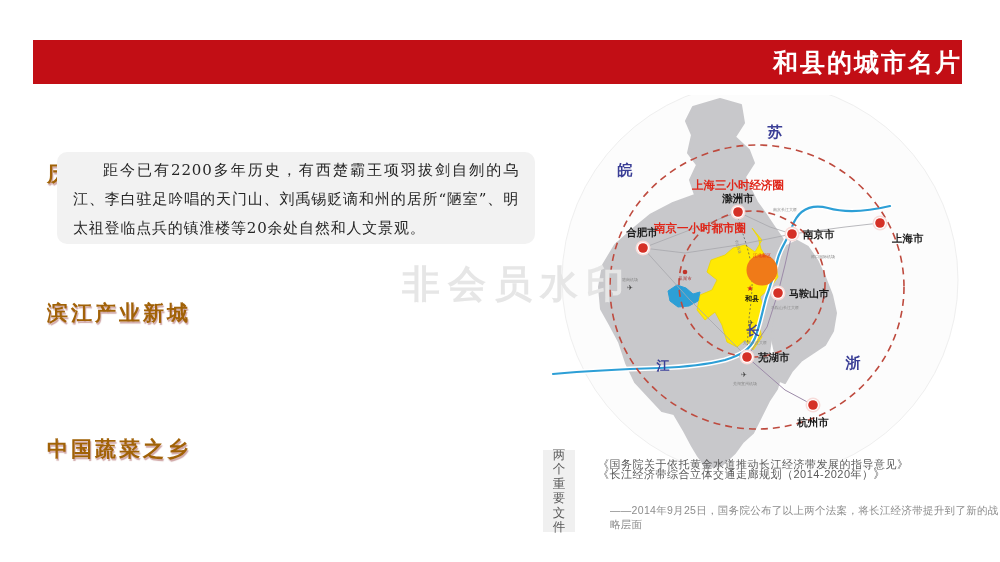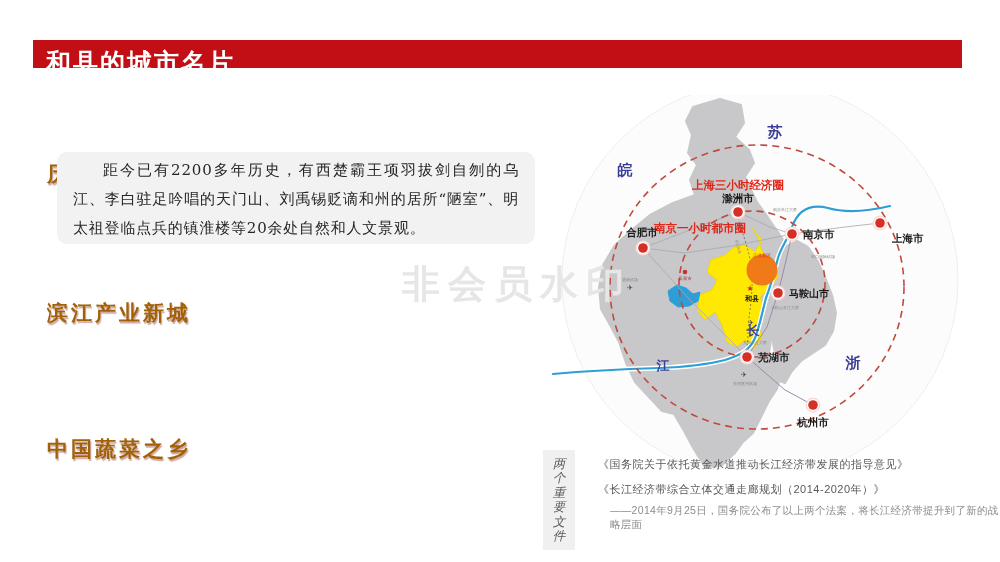"和县的城市名片" .header-bar { height: 28px -> 44px; text-align: none -> right }
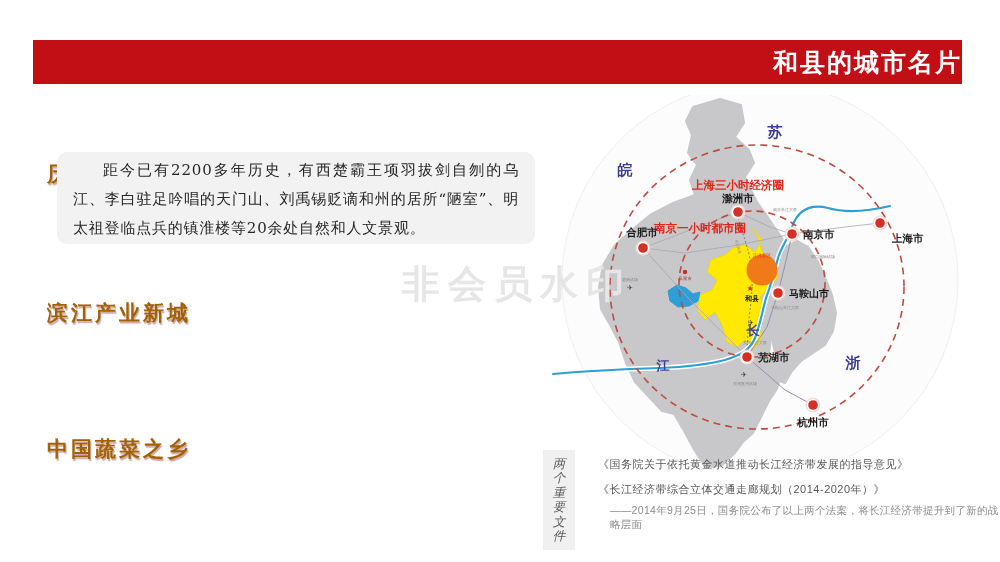"两个重要文件" .vtag { font-style: italic -> none; height: 100px -> 82px }
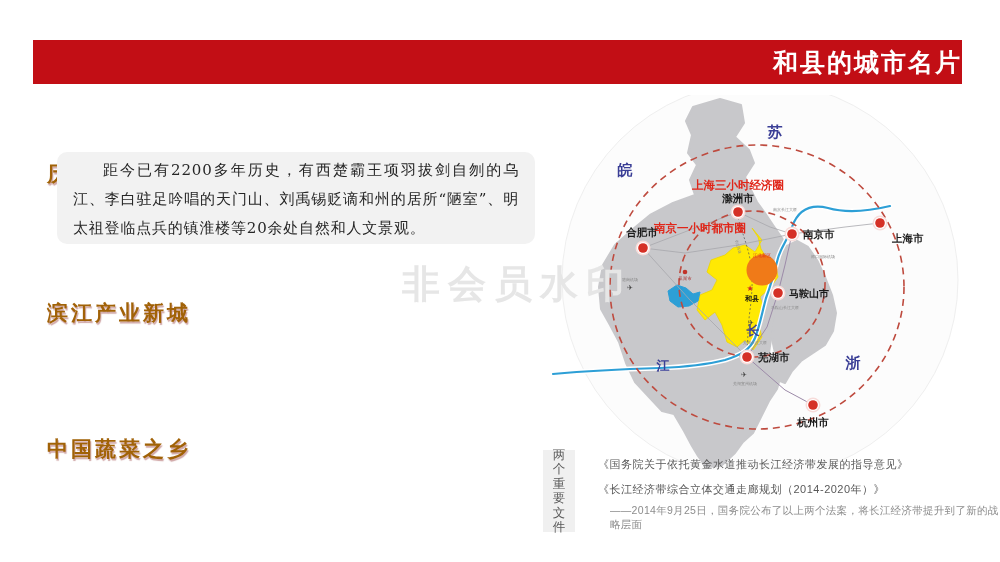"《长江经济带综合立体交通走廊规划（2014-2020年）》" div.doc-line { top: 482px -> 467px }
